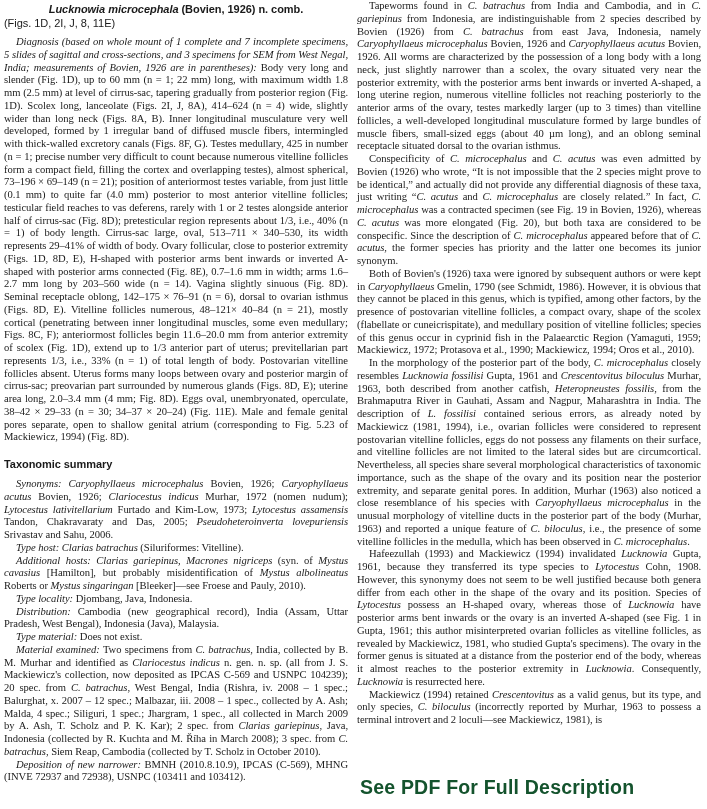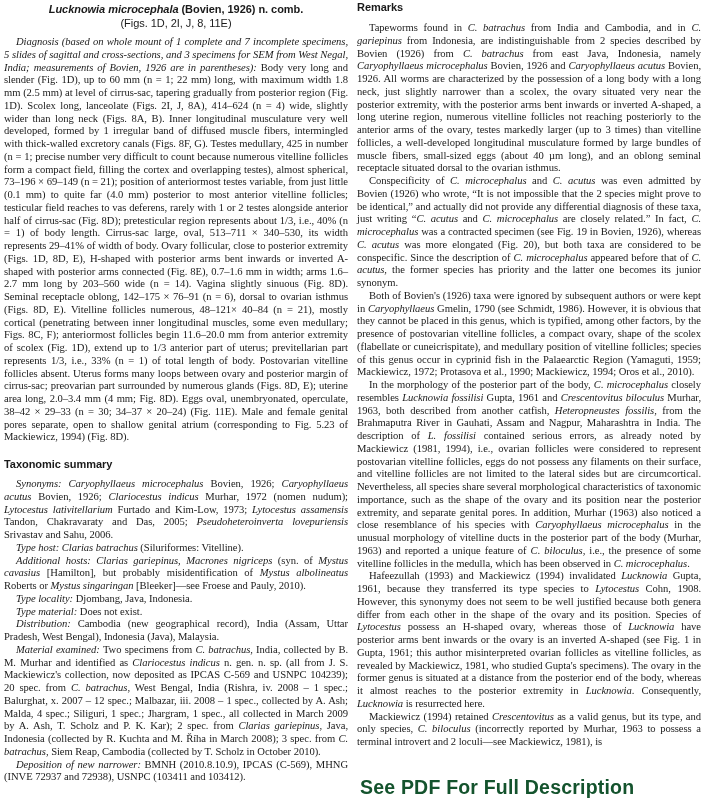"Remarks" div.section-head { html: <div>Remarks</div> -> none }
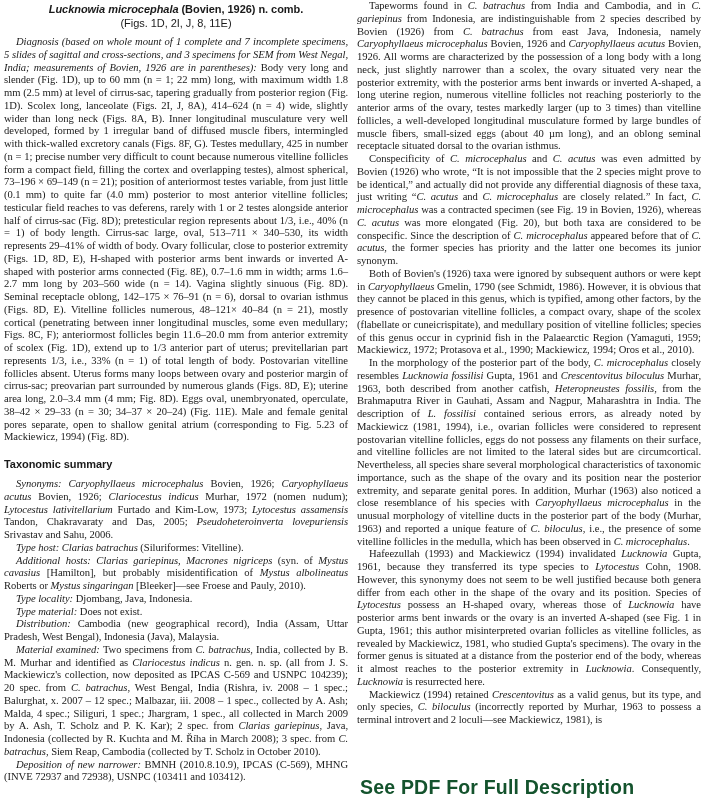"(Figs. 1D, 2I, J, 8," .figs { text-align: center -> none }
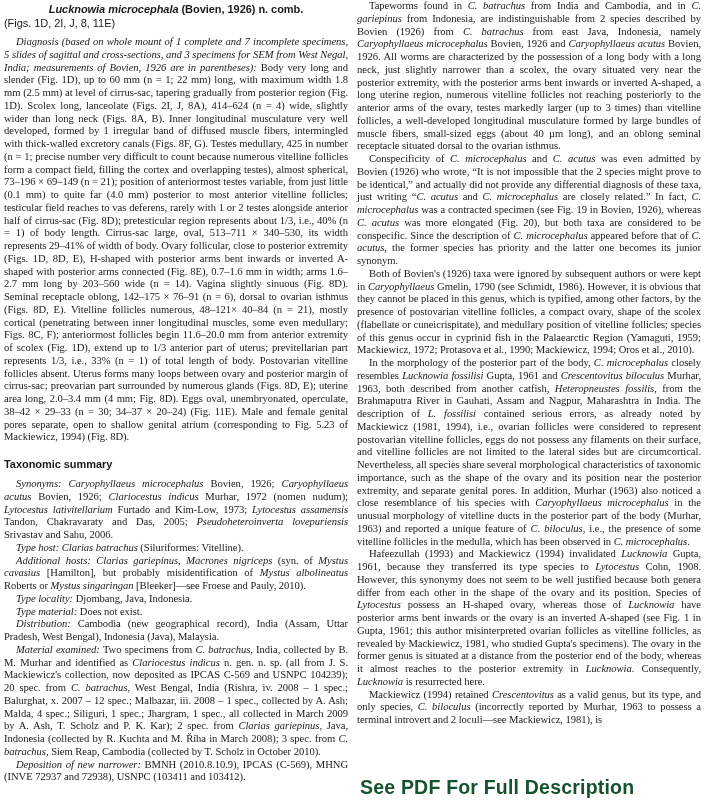"Type material: Does not exist." p { order: before "Distribution: Cambodia (new geographical" -> after "Distribution: Cambodia (new geographical" }
